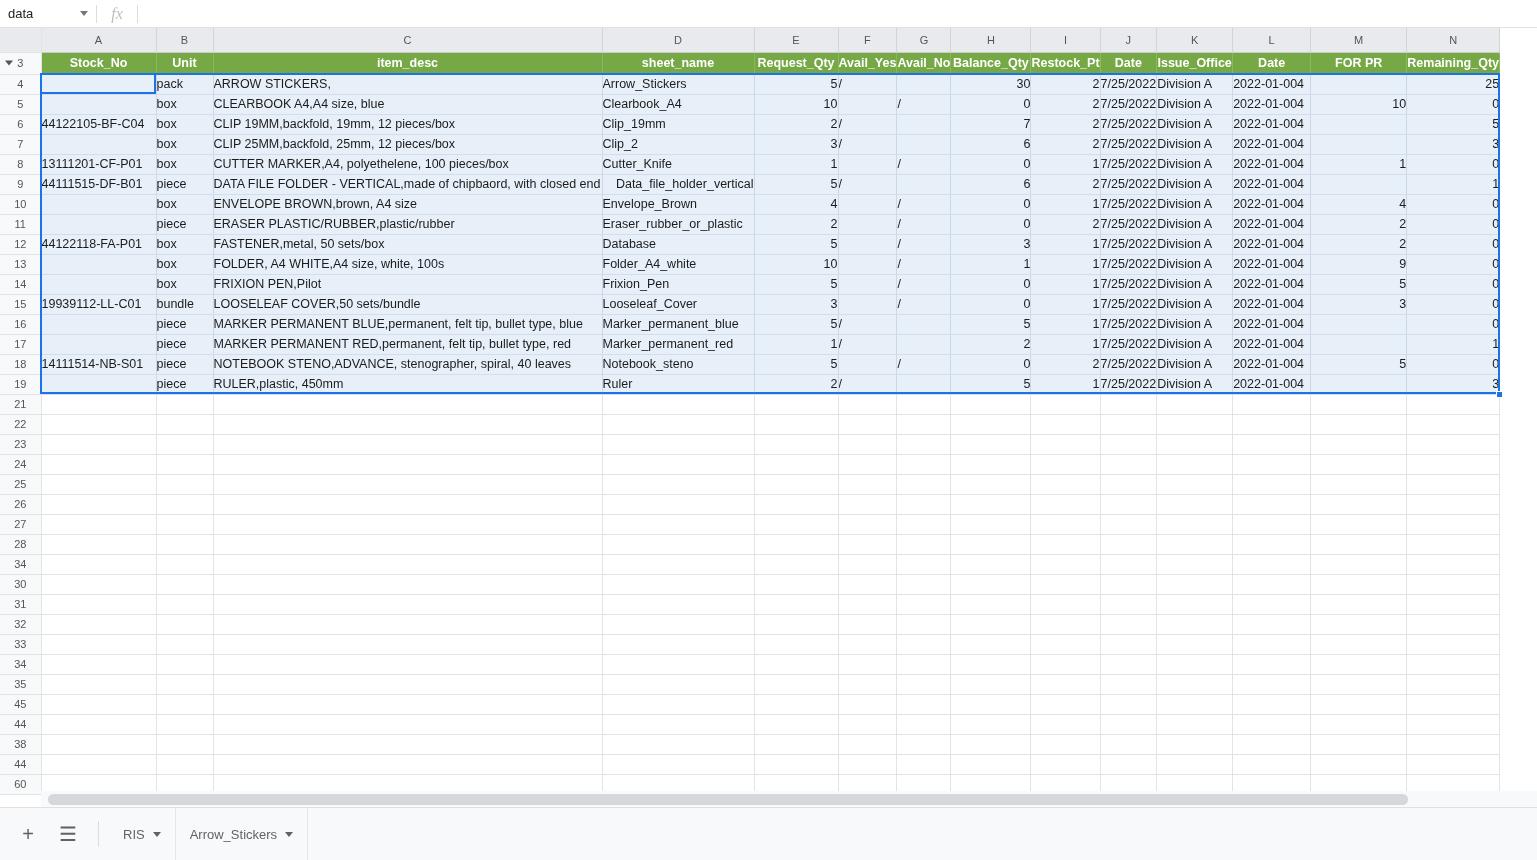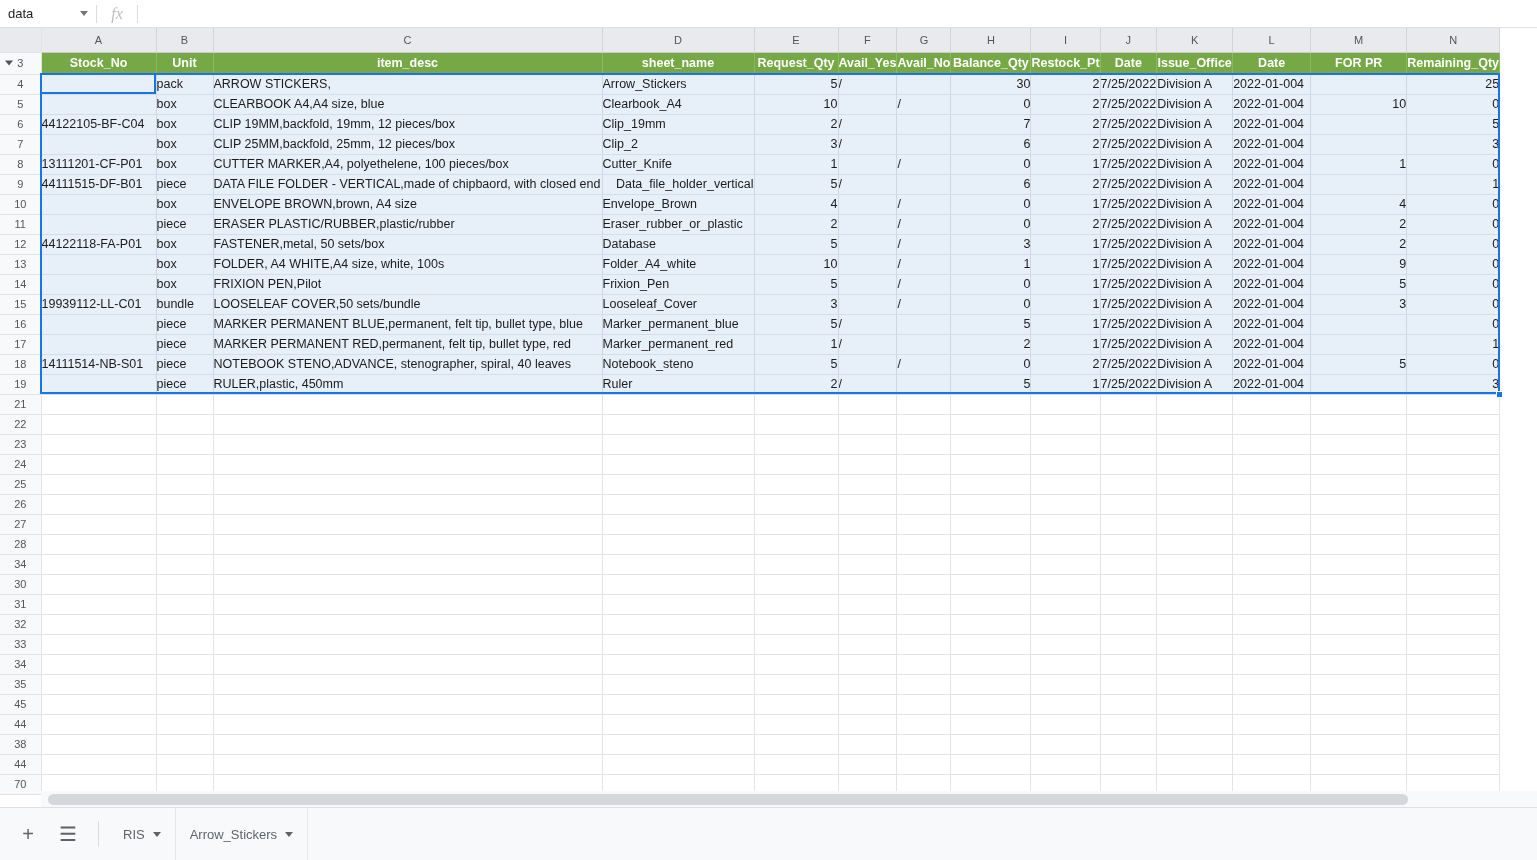"70" td.rowhead { text: 70 -> 60 }
